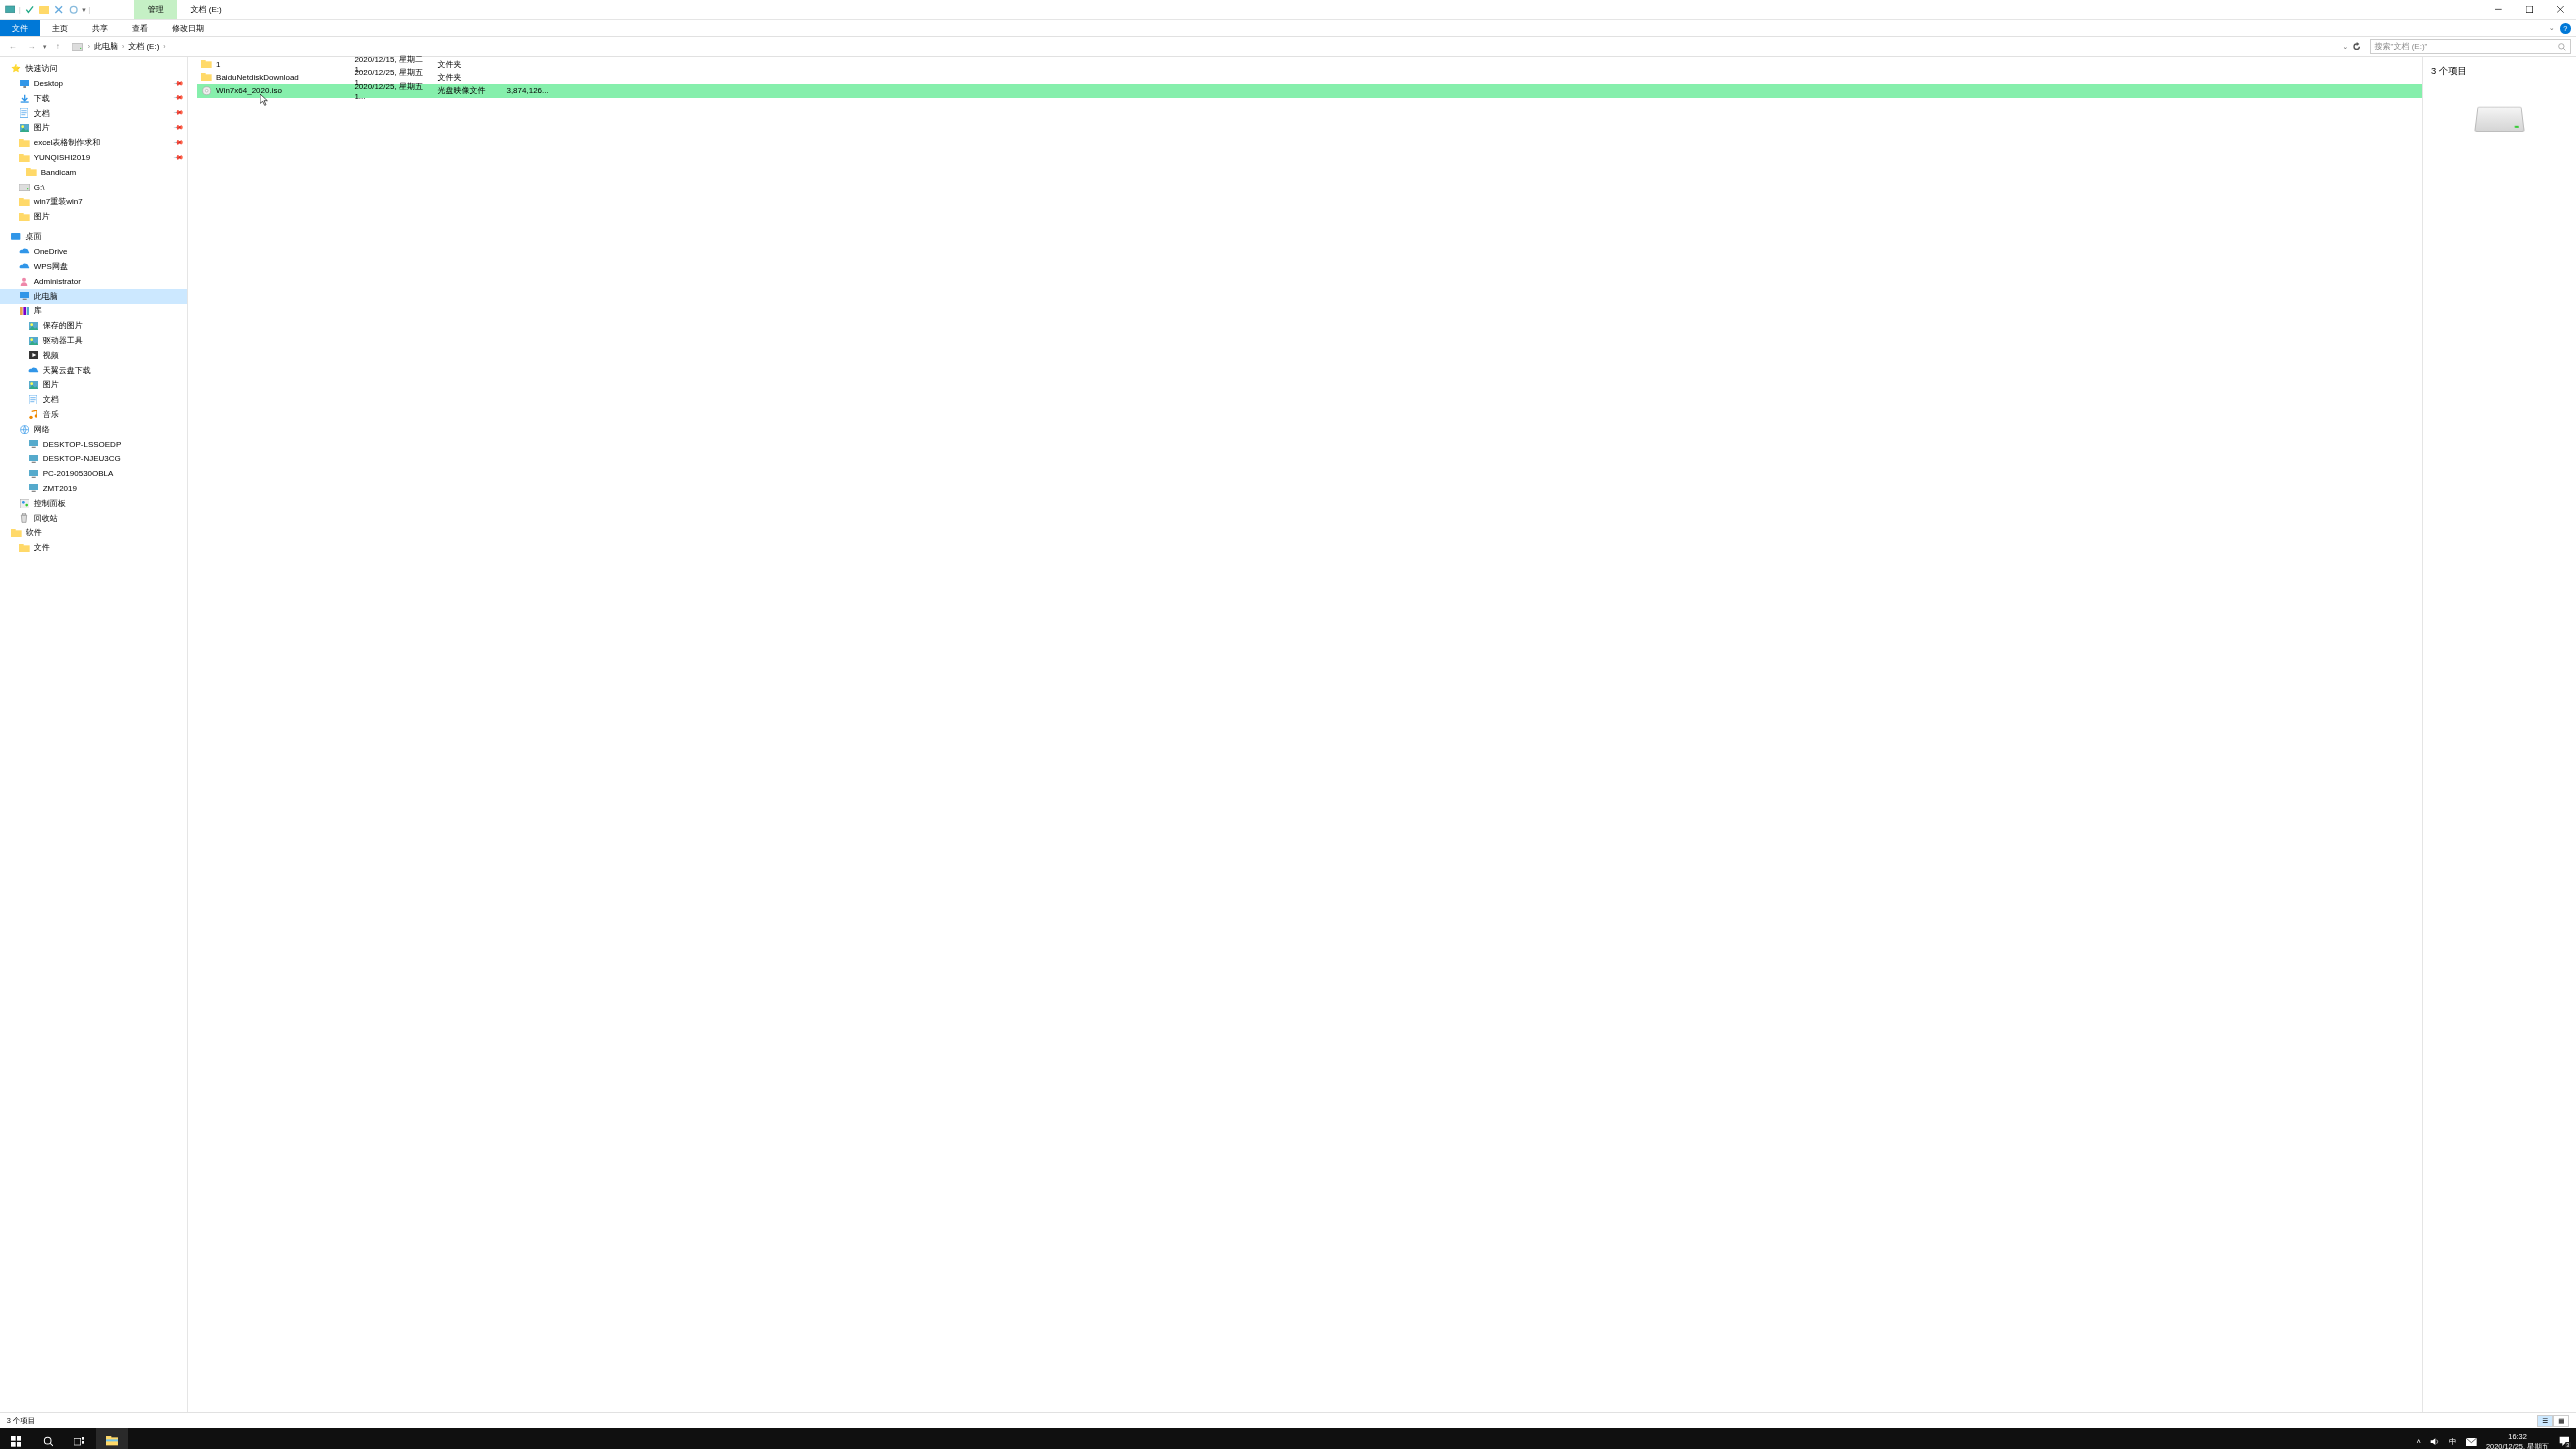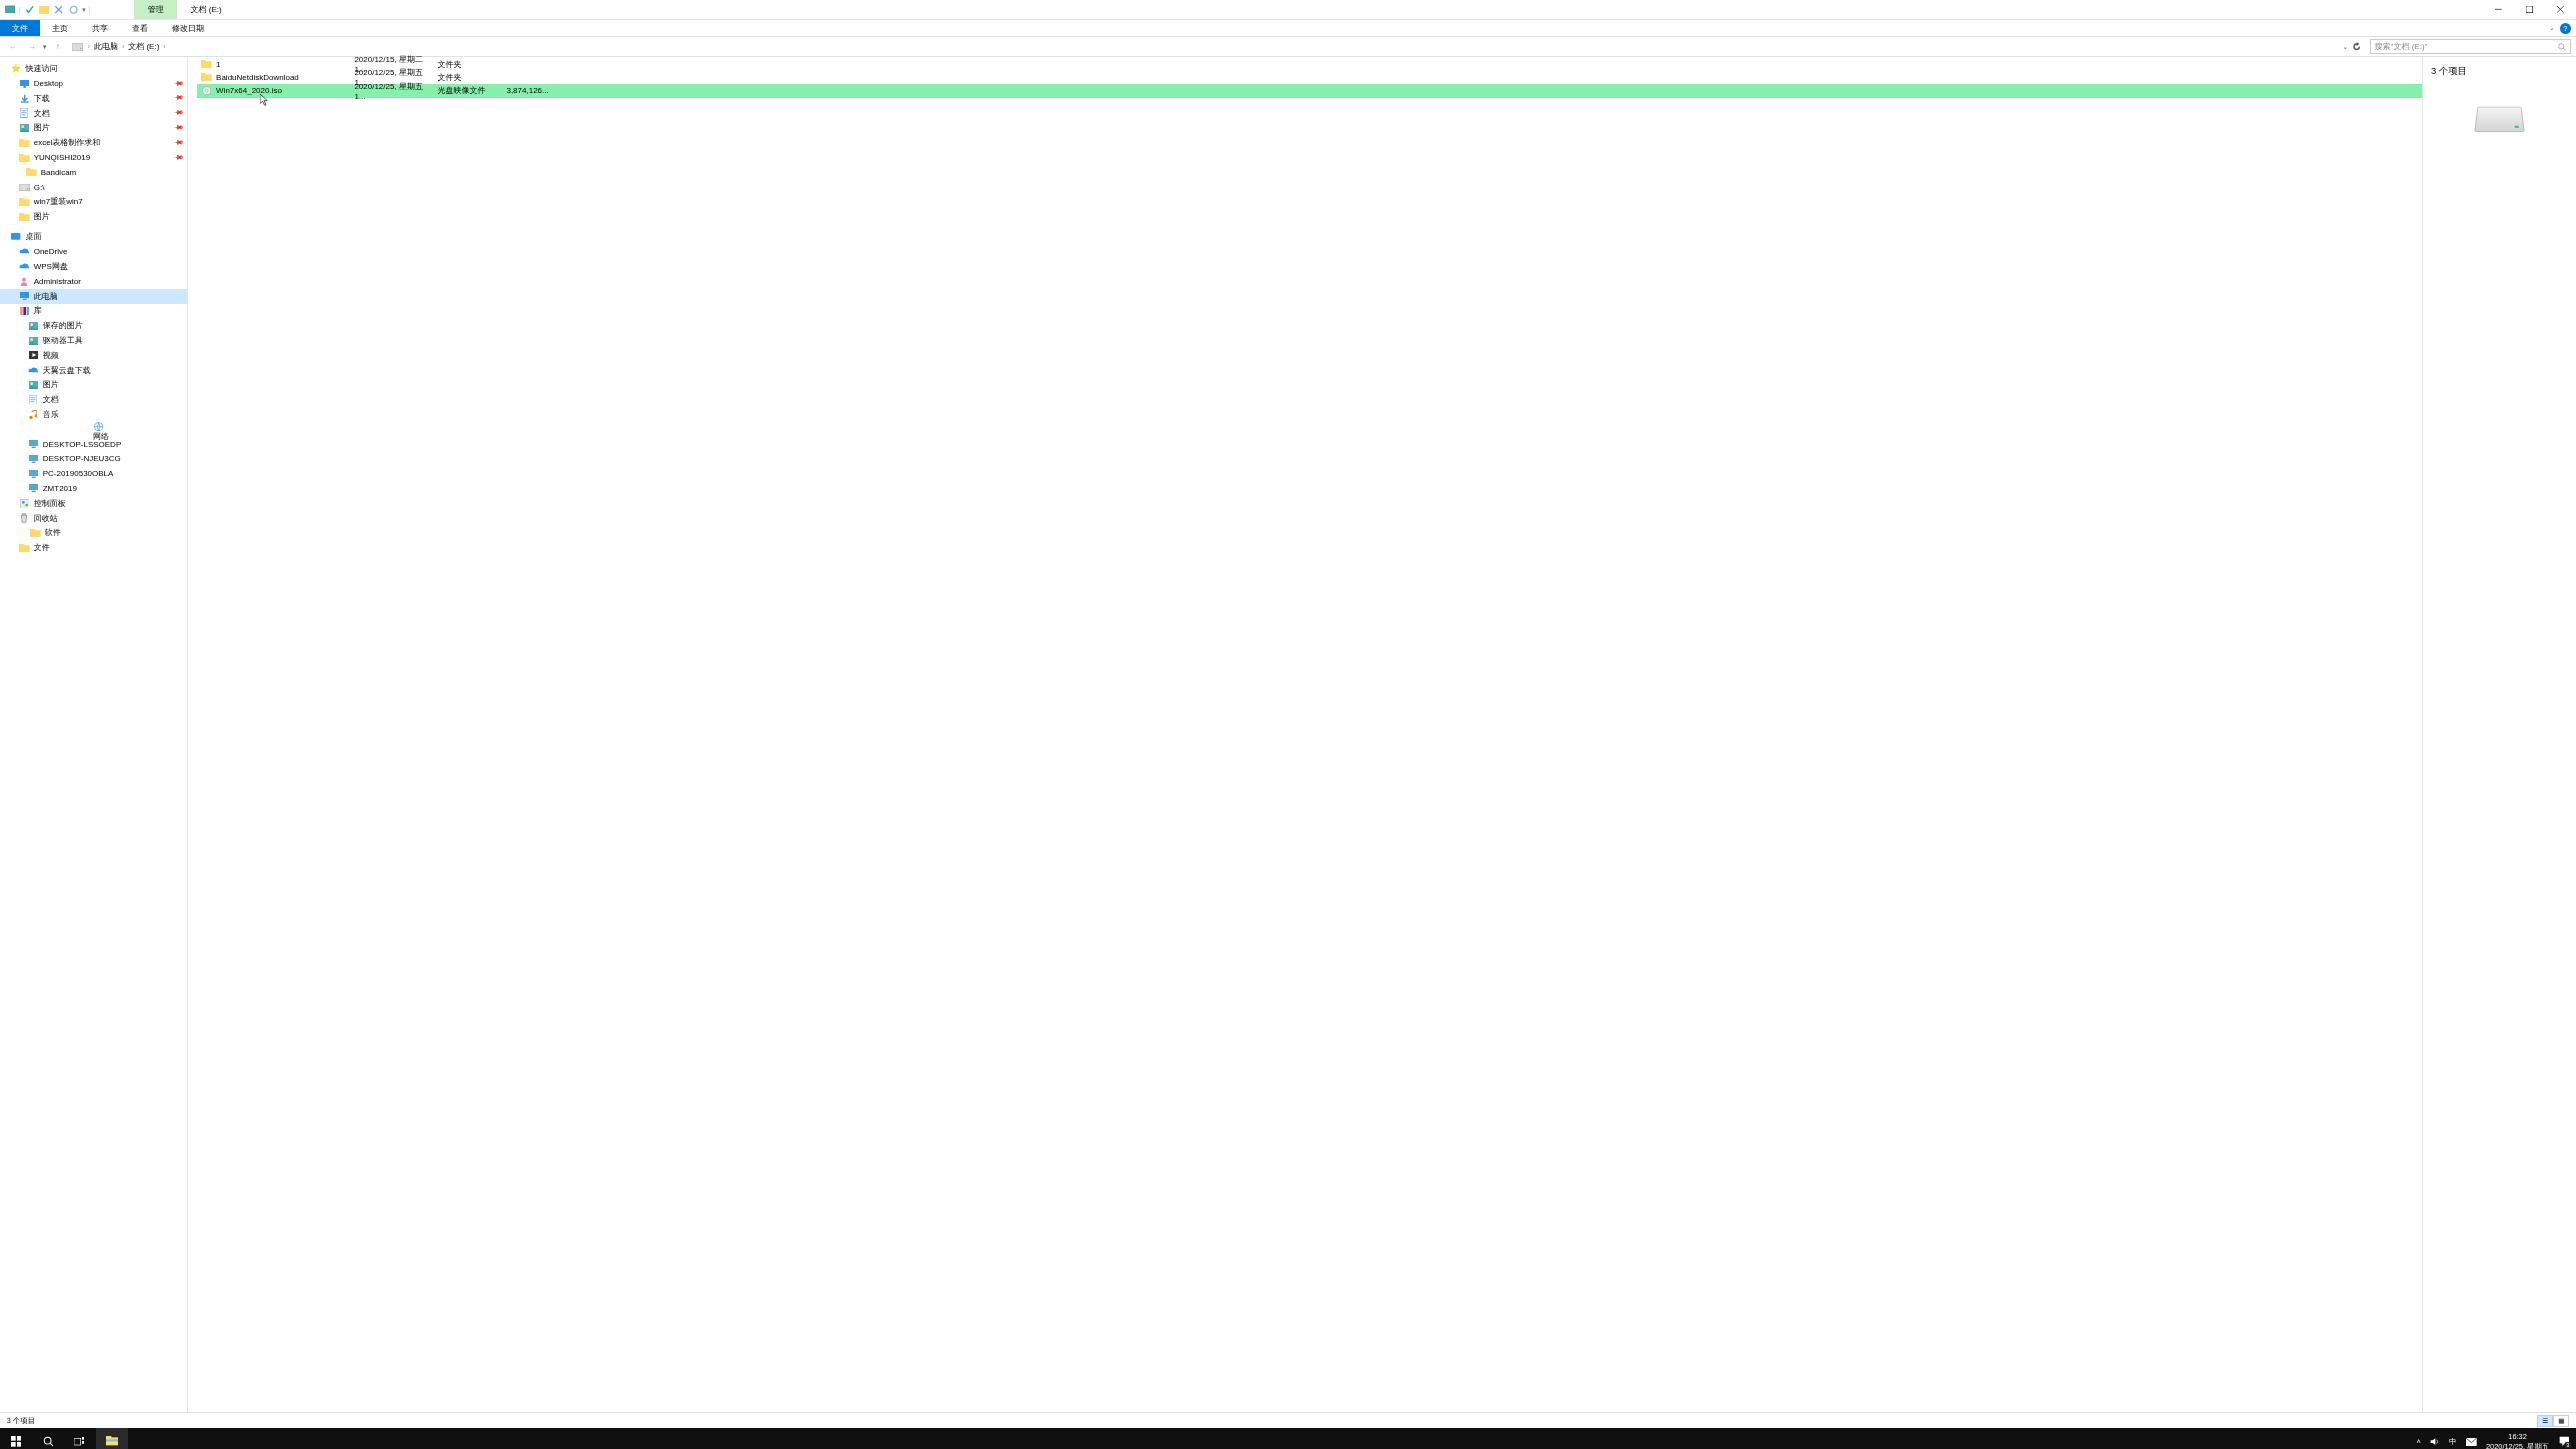"网络" div.nav-item { flex-direction: column -> none }
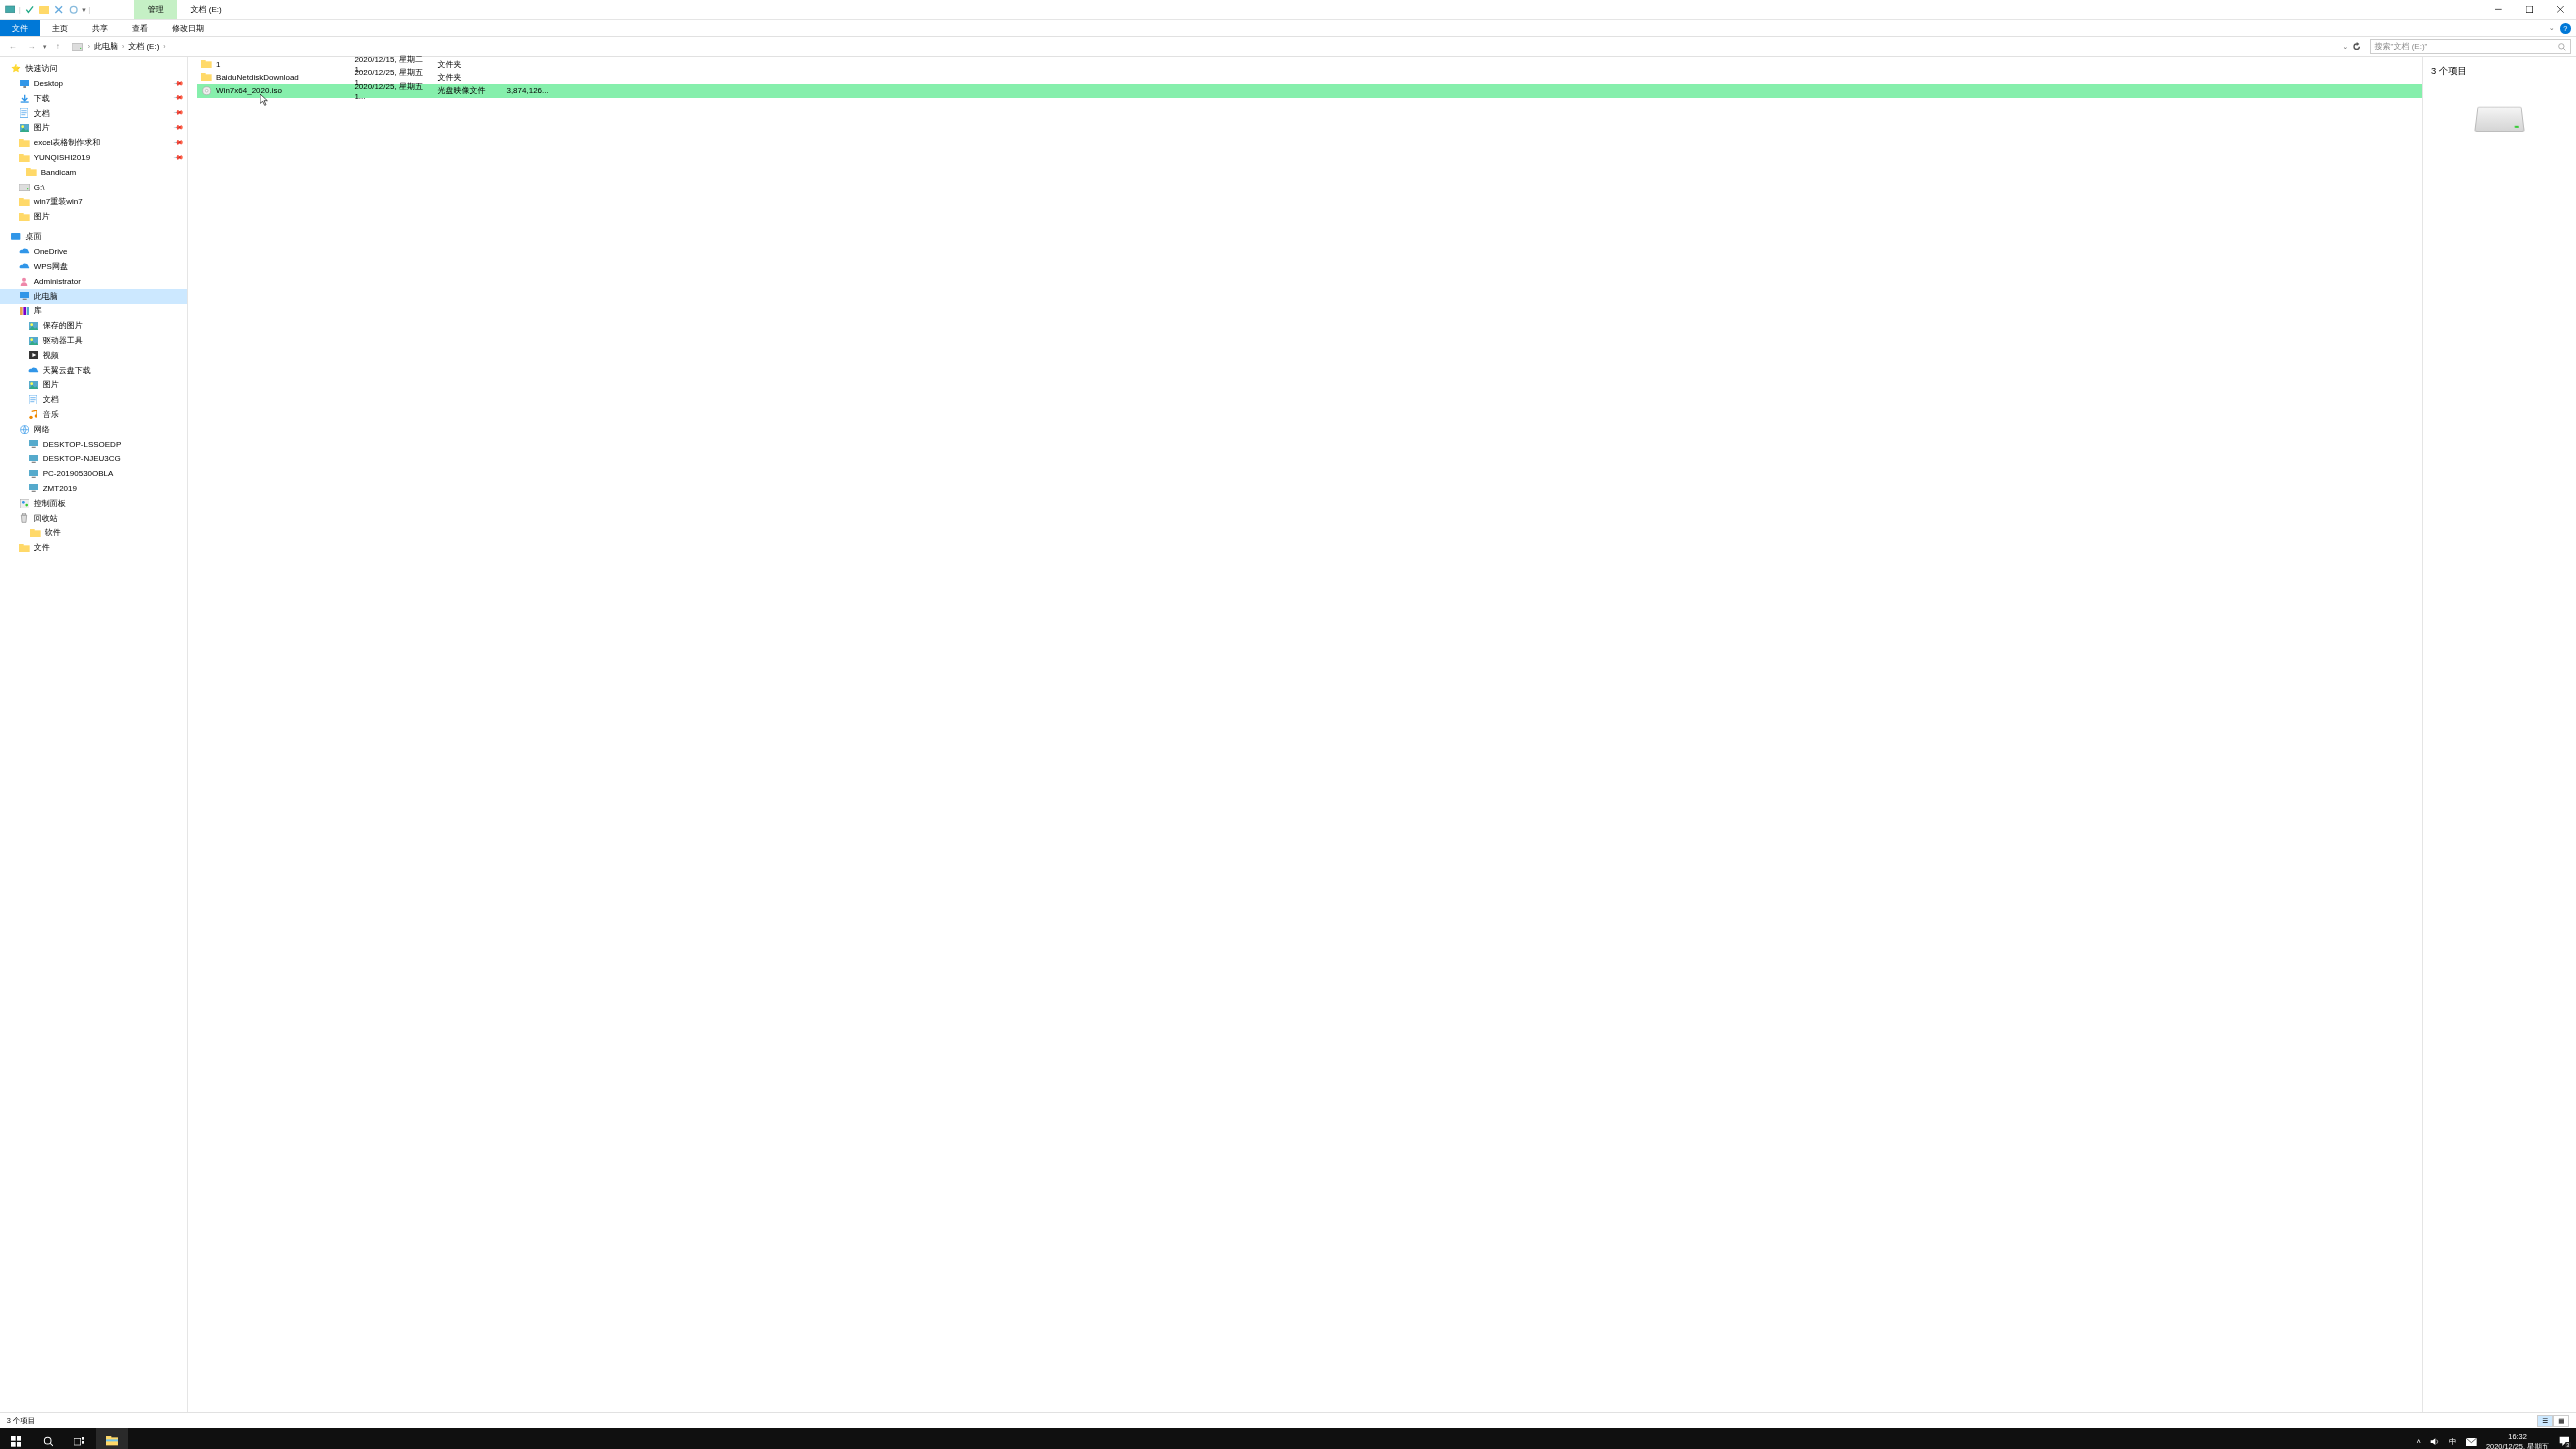"软件" div.nav-item { padding-left: 30px -> 11px }
